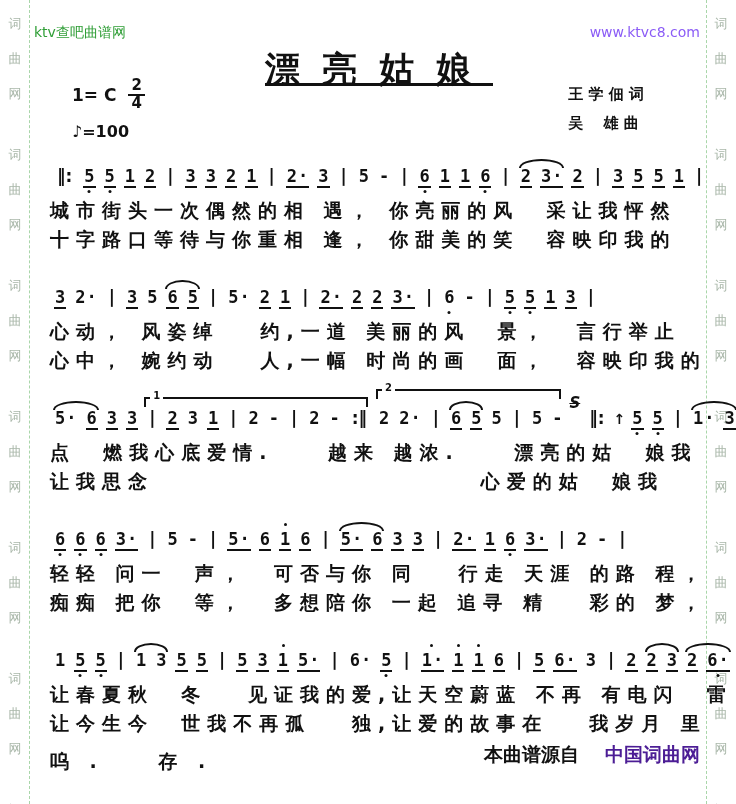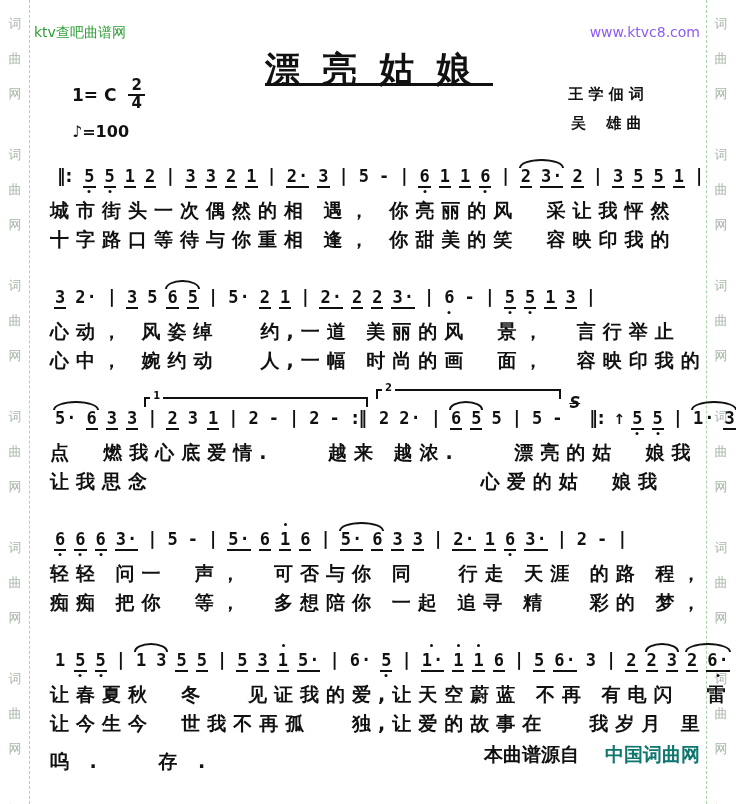"王 学 佃 词" .credits { text-align: center -> left }
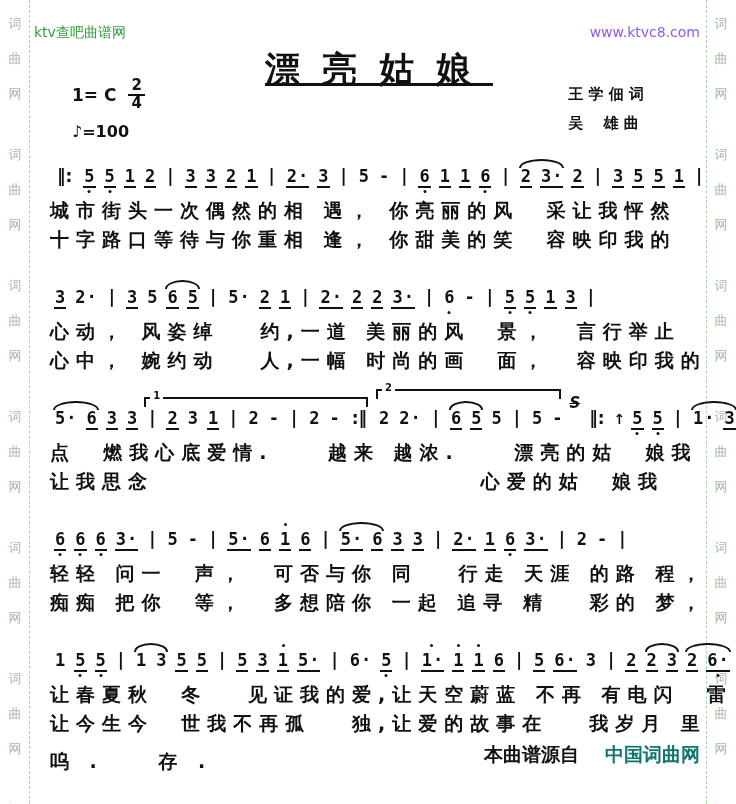"中国词曲网" span.brand { color: #0f766e -> #4c1d95 }
